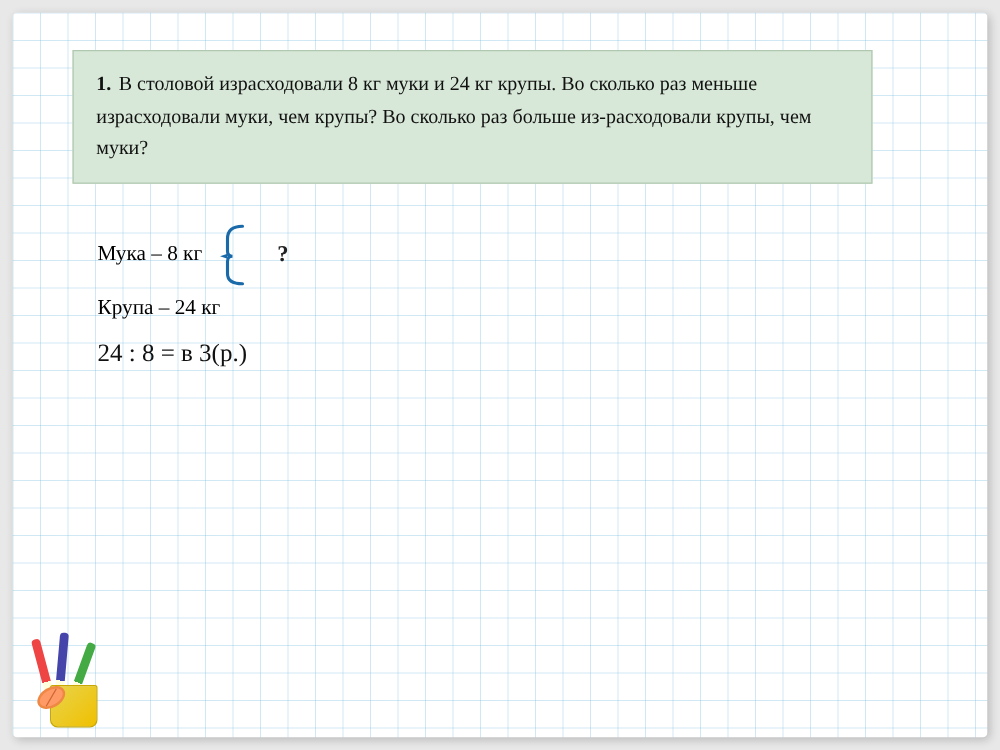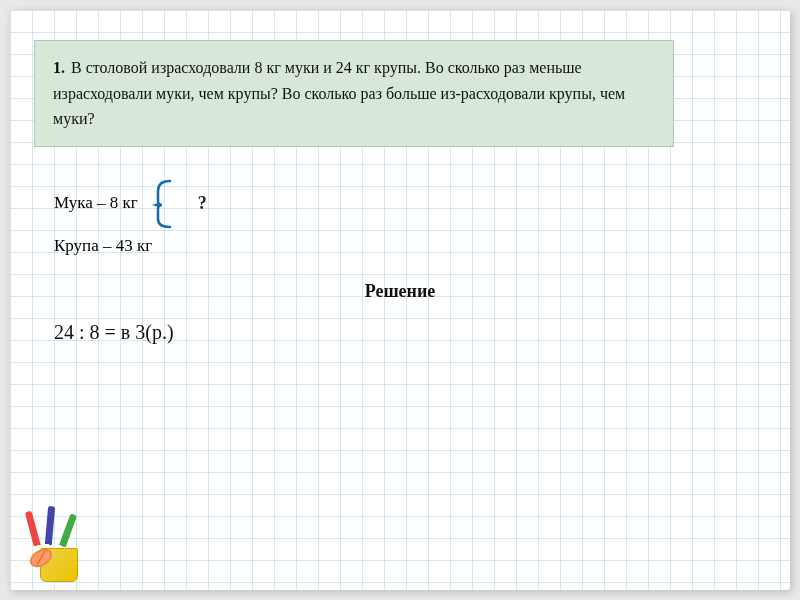"1. В столовой израсходовали 8" .page { padding: 30px 24px -> 30px 48px }
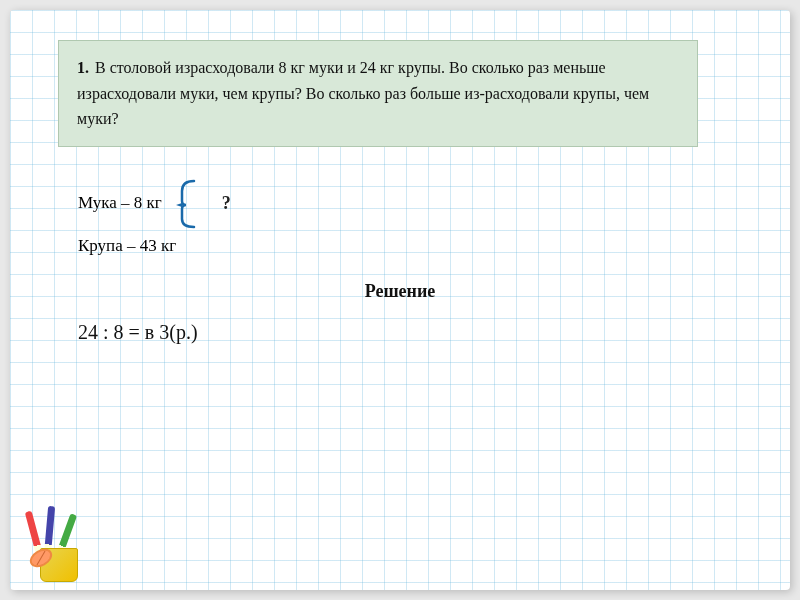"Крупа – 43 кг" span { text: 43 -> 24 }
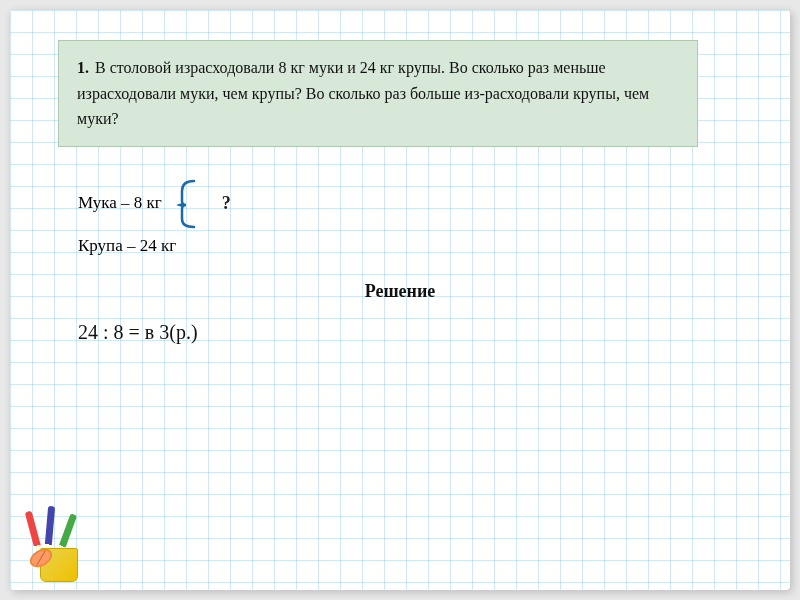"Решение" div.solution-header { html: <div>Решение</div> -> none }
